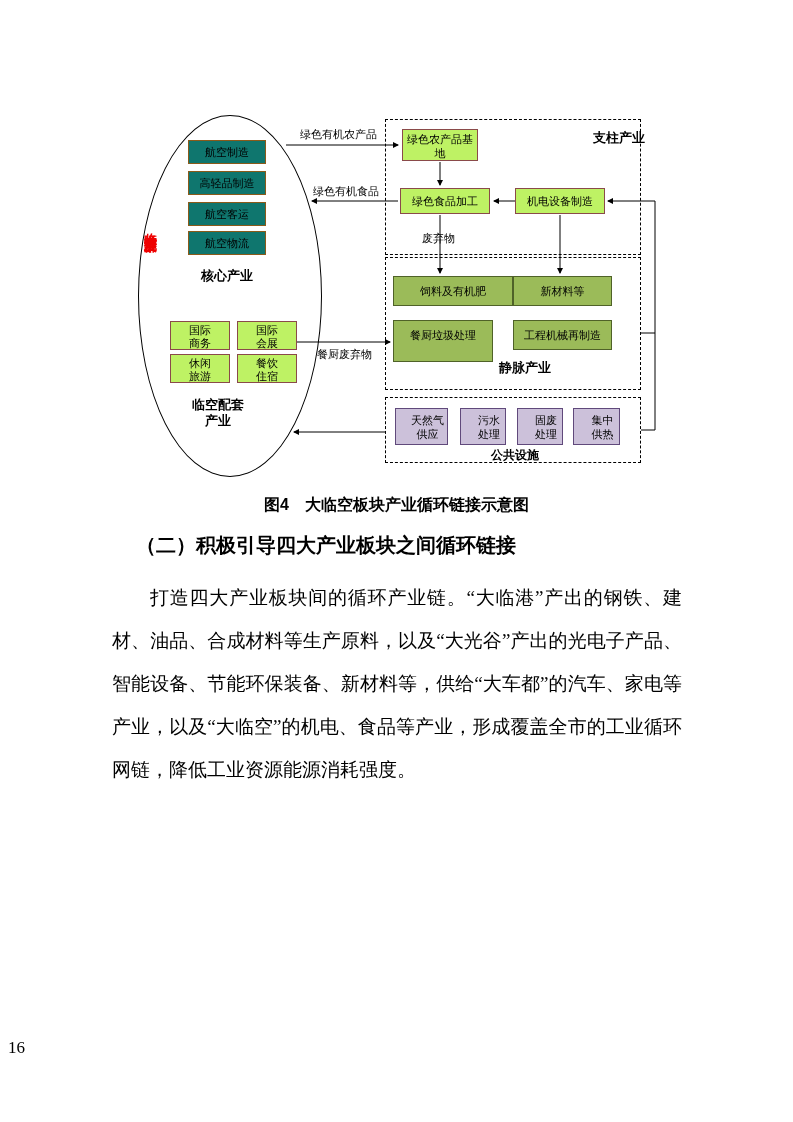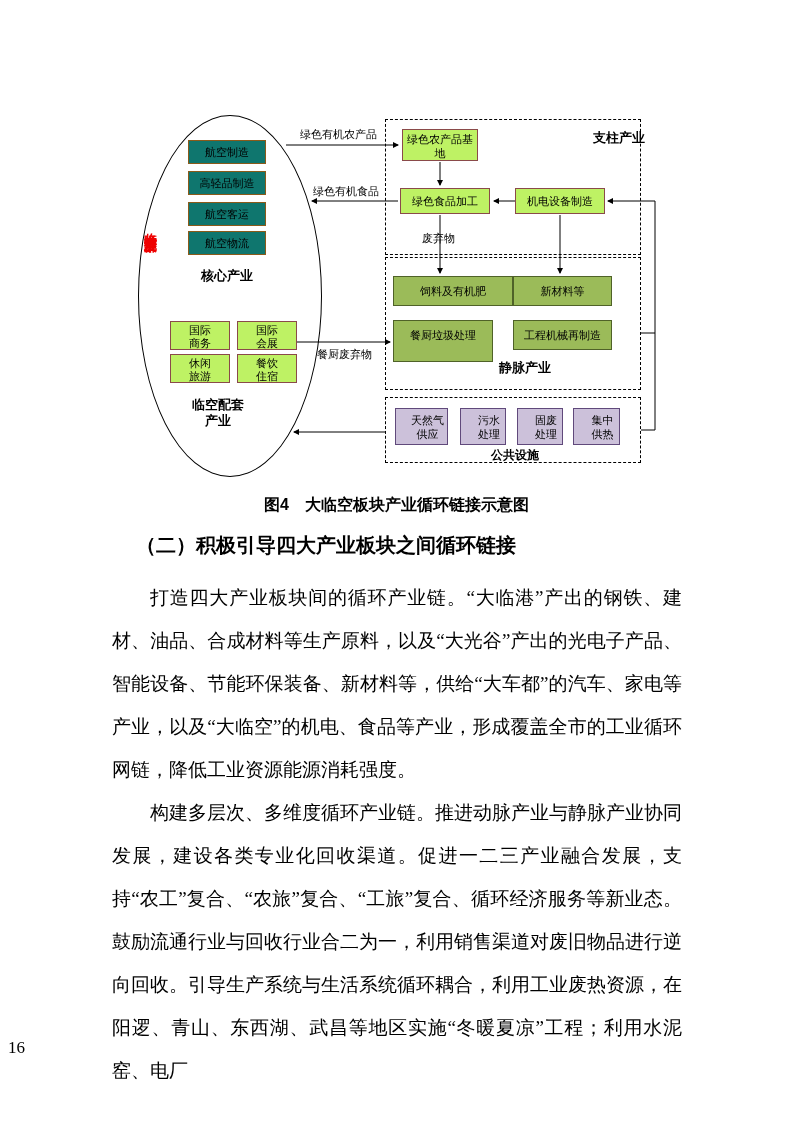"构建多层次、多维度循环产业链。推进动脉产业与静脉产业协同发展，建设各类专业化回收" p { html: <p>构建多层次、多维度循环产业链。推进动脉产业与静脉产业协同发展，建设各类专业化回收渠道。促进一二三产业融合发展，支持“农工”复合、“农旅”复合、“工旅”复合、循环经济服务等新业态。鼓励流通行业与回收行业合二为一，利用销售渠道对废旧物品进行逆向回收。引导生产系统与生活系统循环耦合，利用工业废热资源，在阳逻、青山、东西湖、武昌等地区实施“冬暖夏凉”工程；利用水泥窑、电厂</p> -> none }
